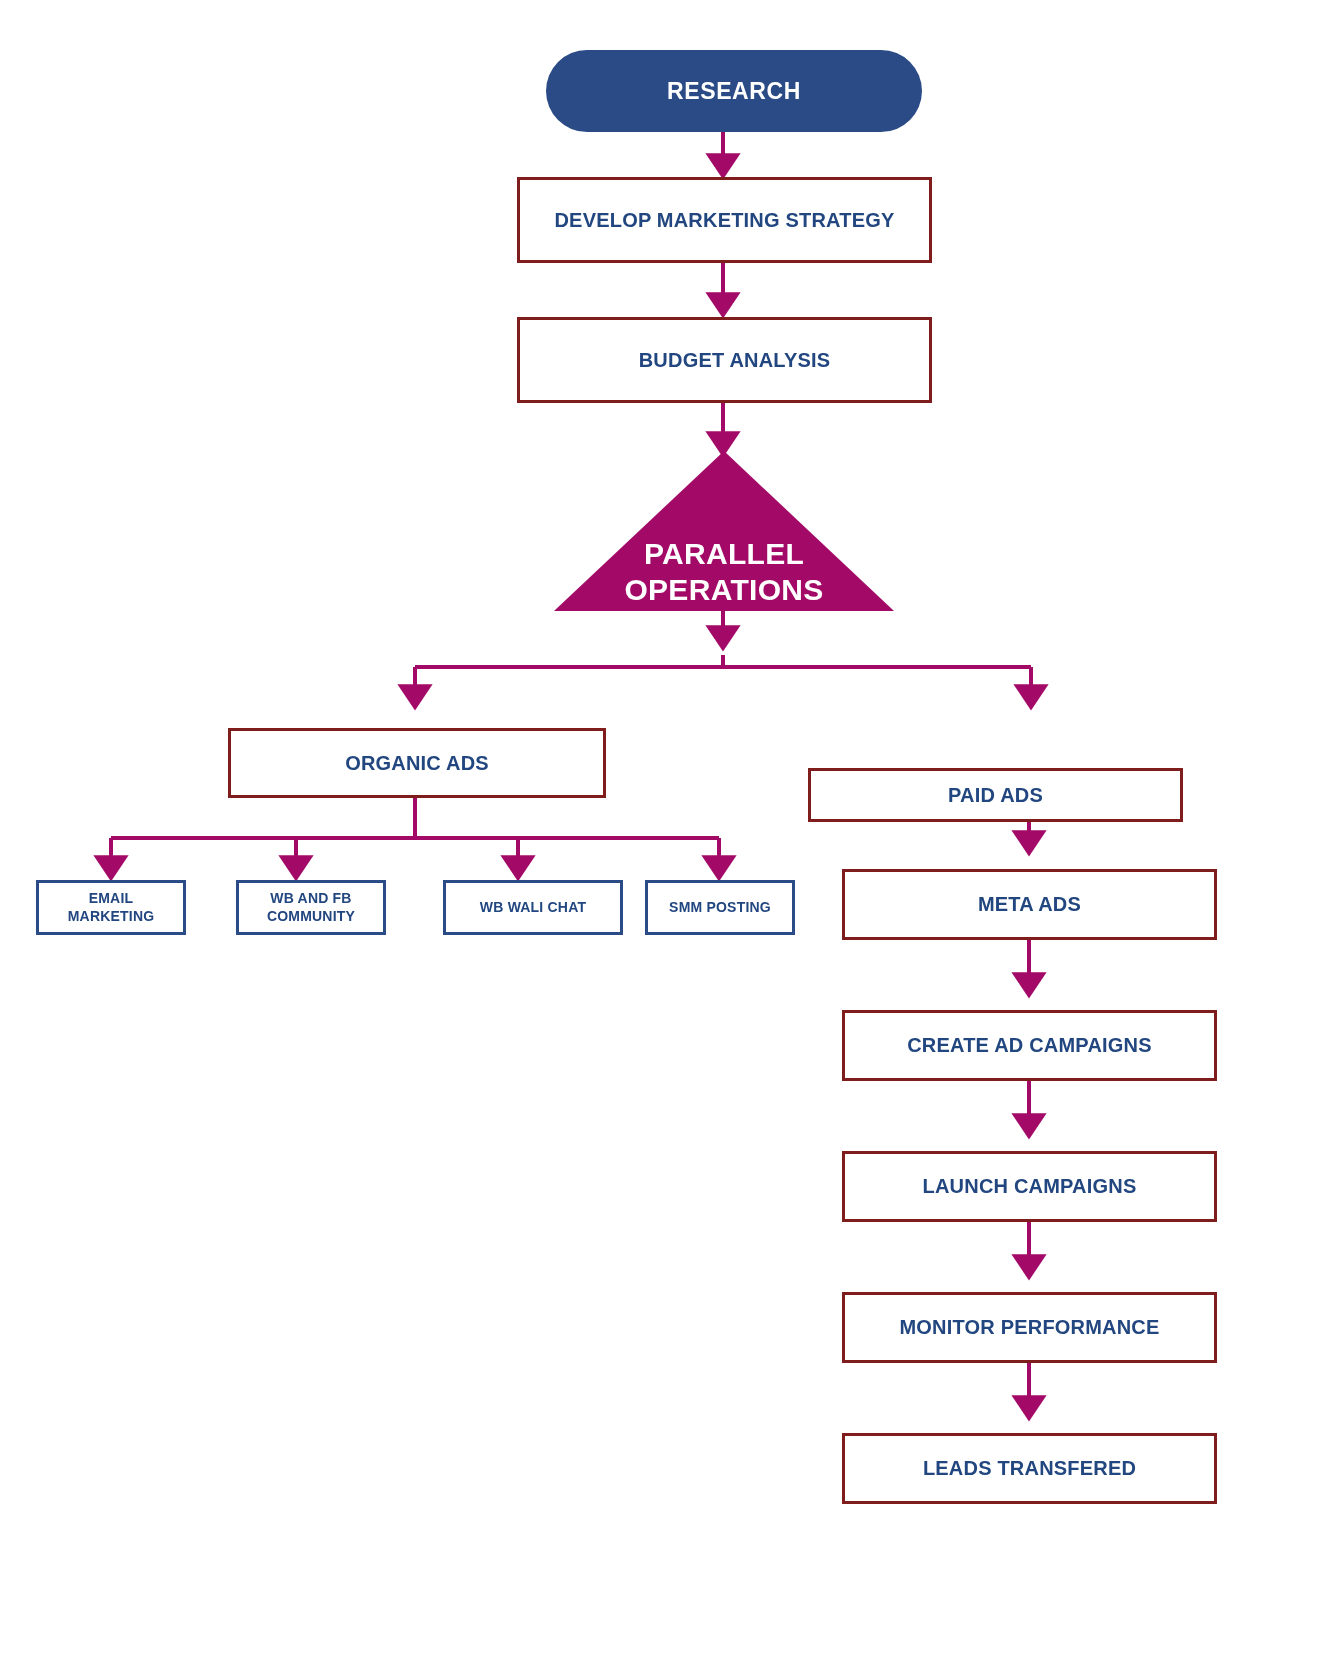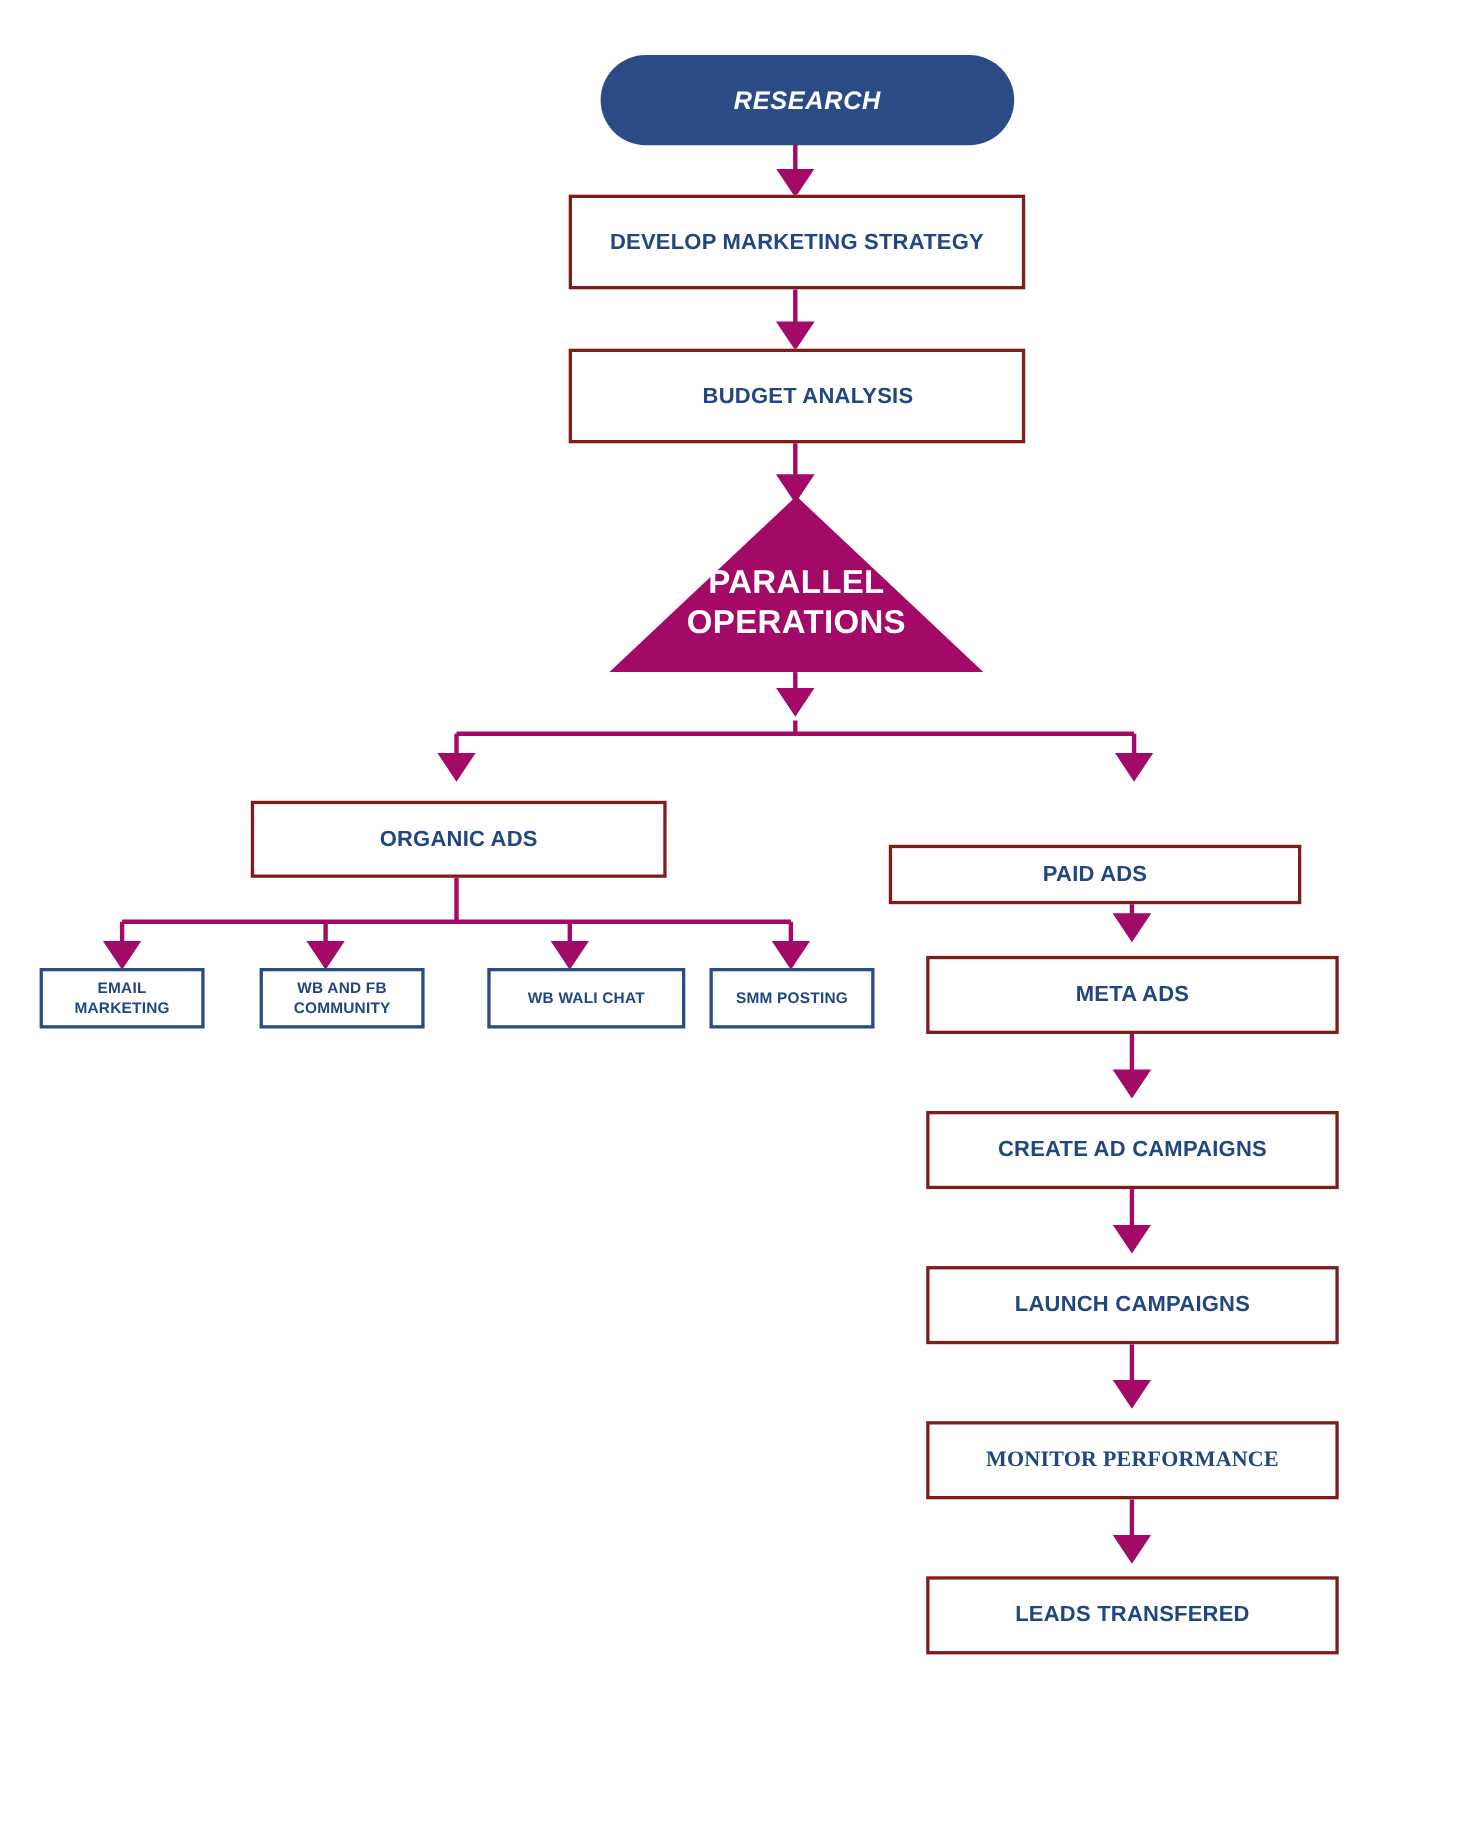"RESEARCH" div.node { font-style: italic -> none }
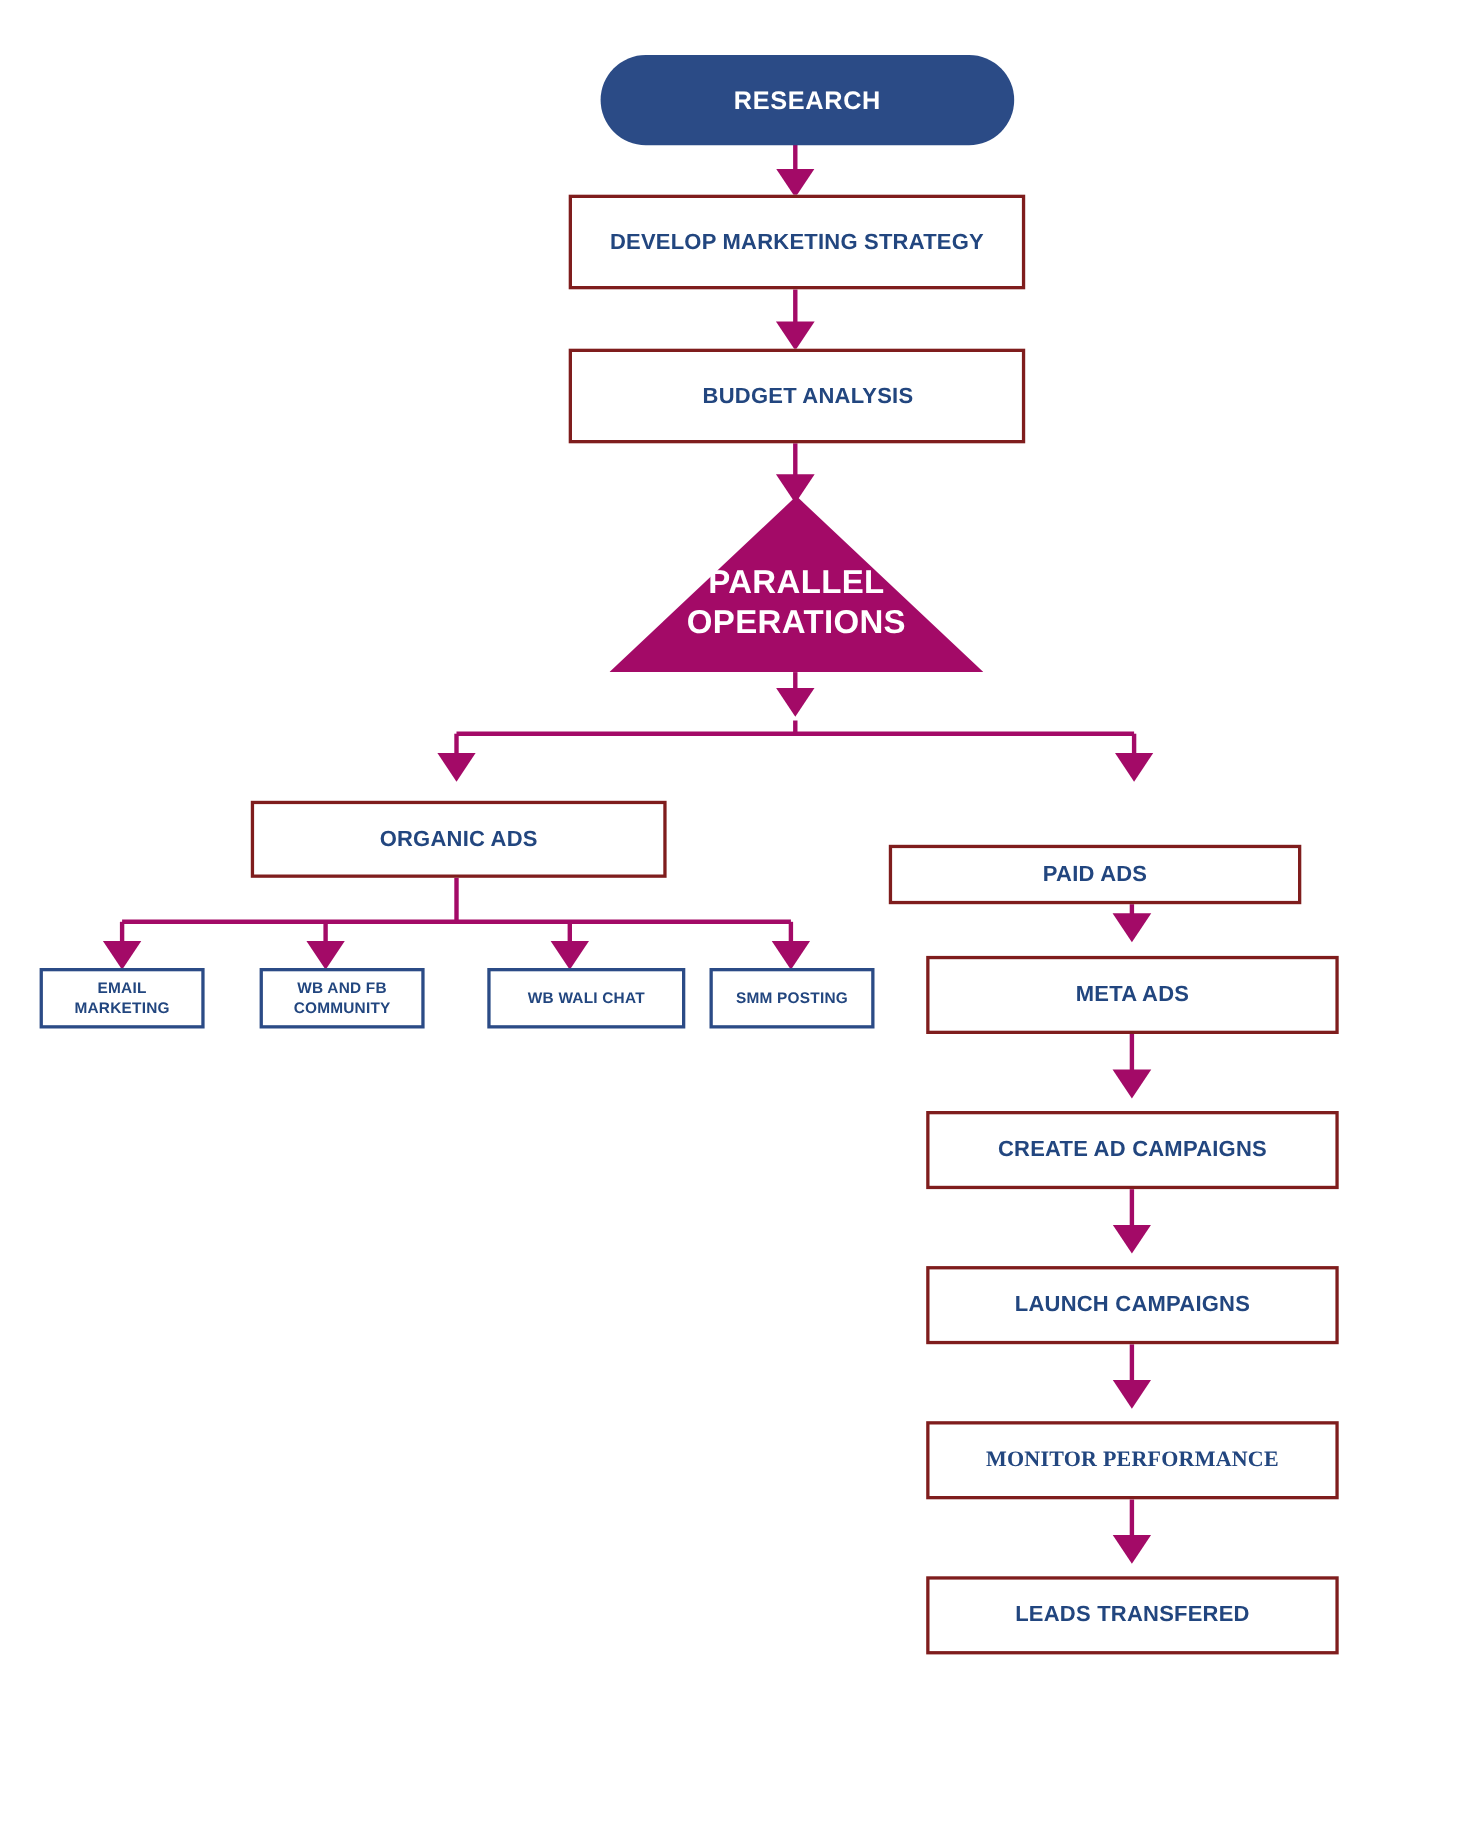"PARALLEL" .triangle-label { padding-bottom: 28px -> 4px }
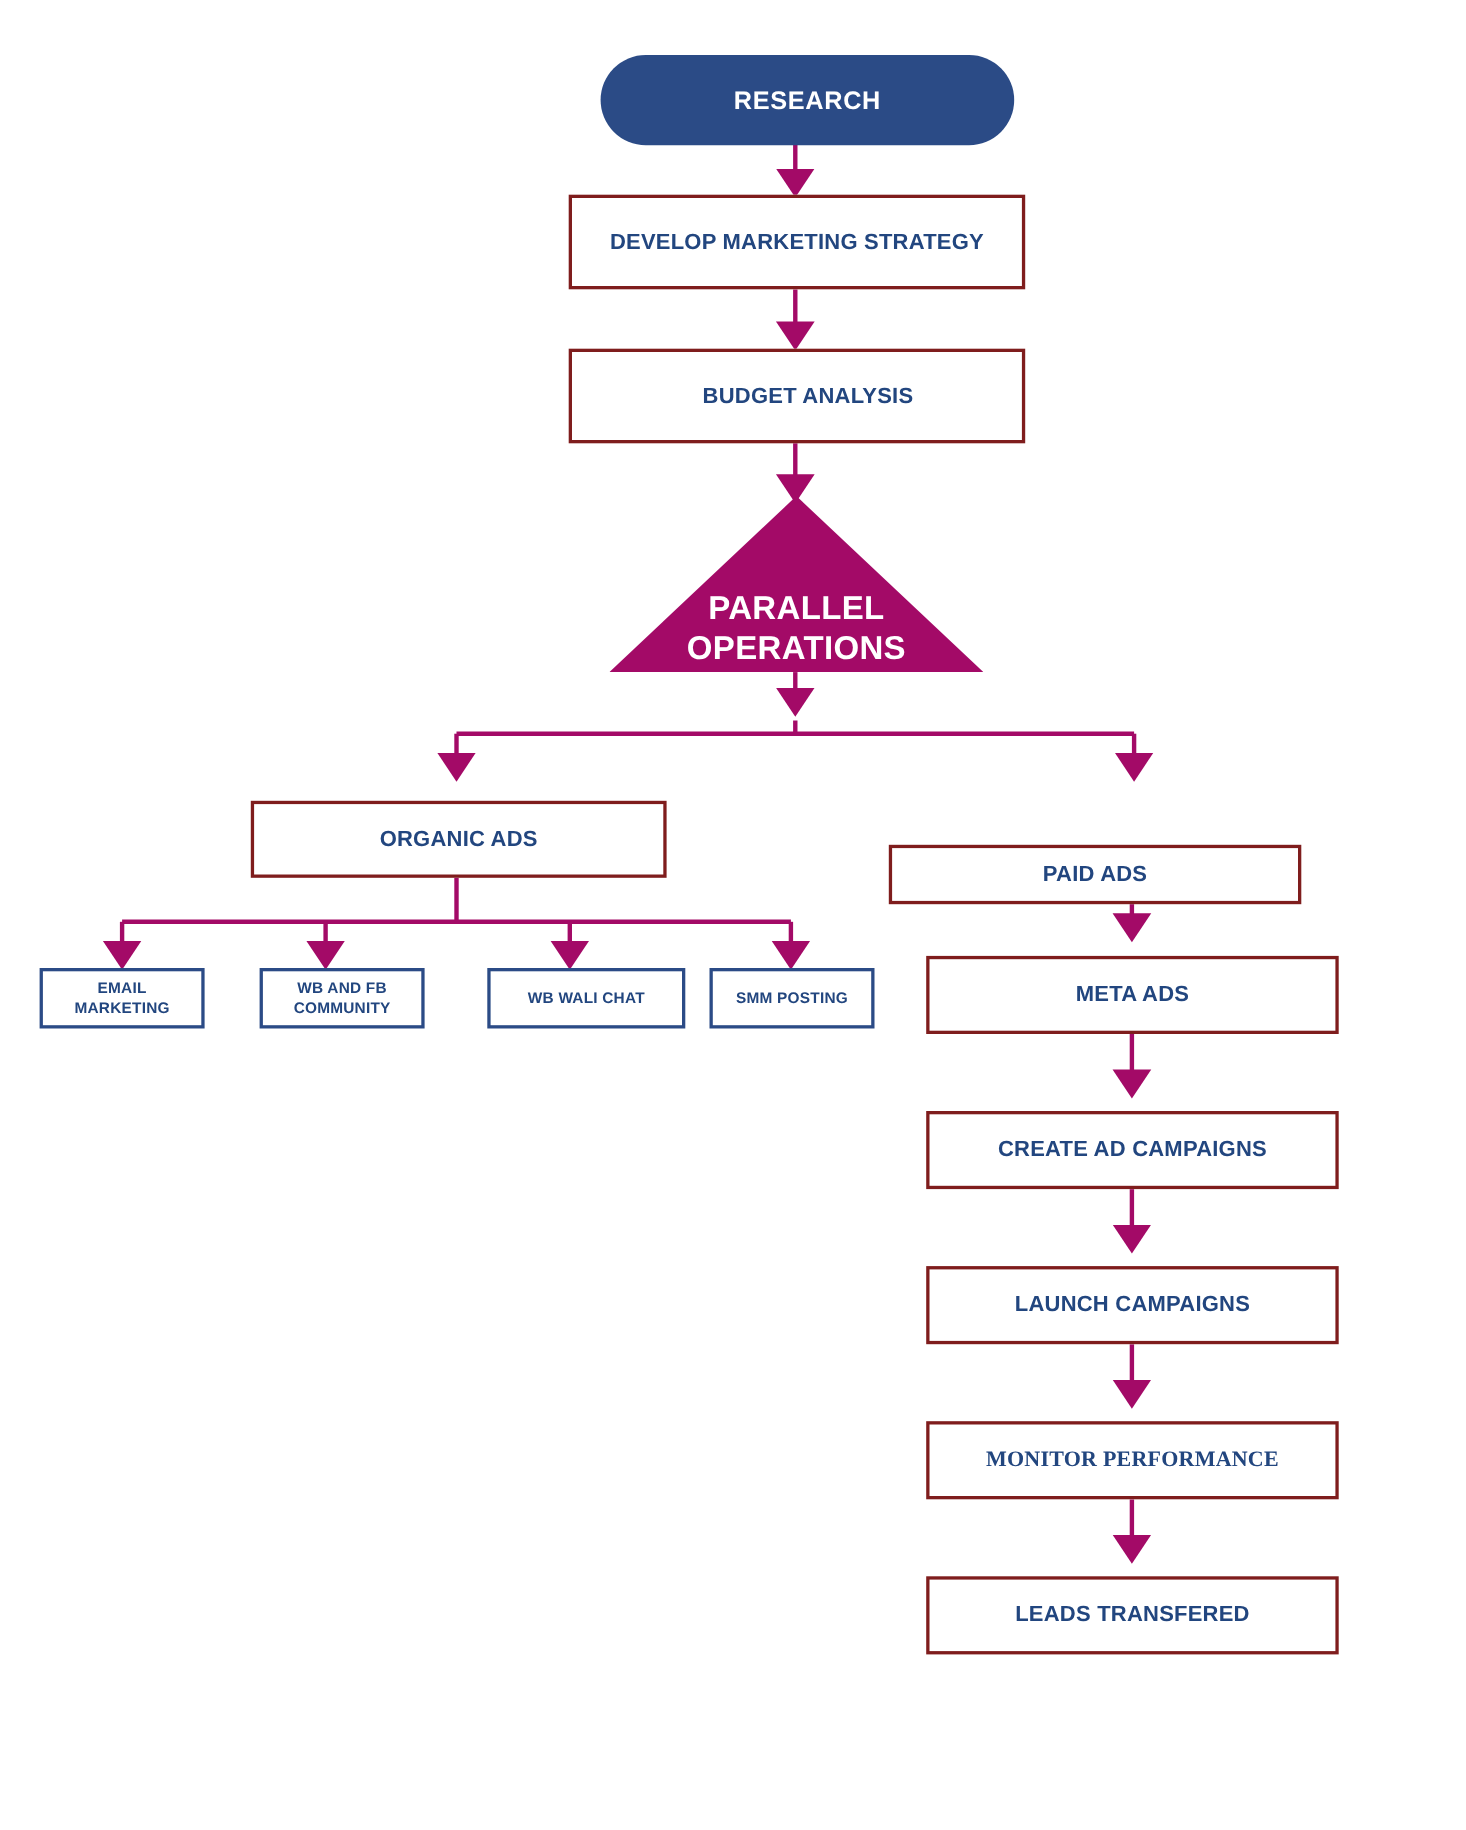"MONITOR PERFORMANCE" div.node { font-family: Liberation Serif, serif -> none }
